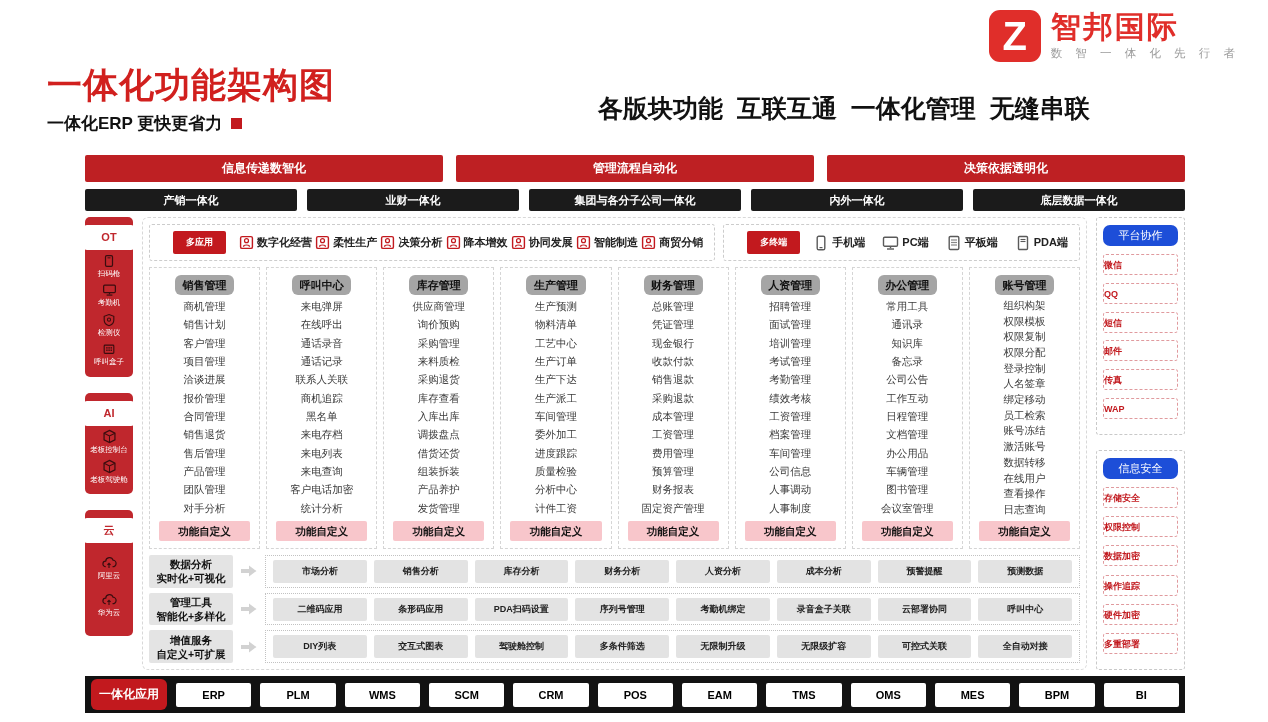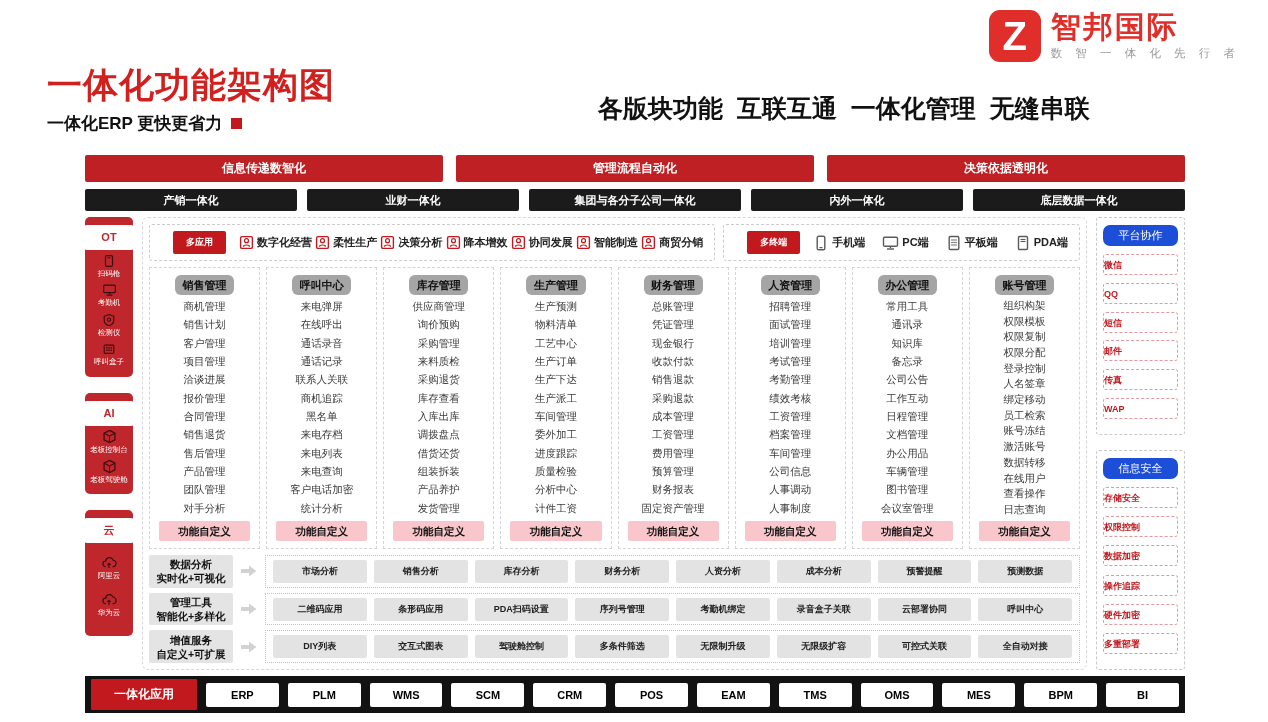"一体化应用" .bb-active { border-radius: 1px -> 6px; padding: 7px 23px -> 7px 8px }
